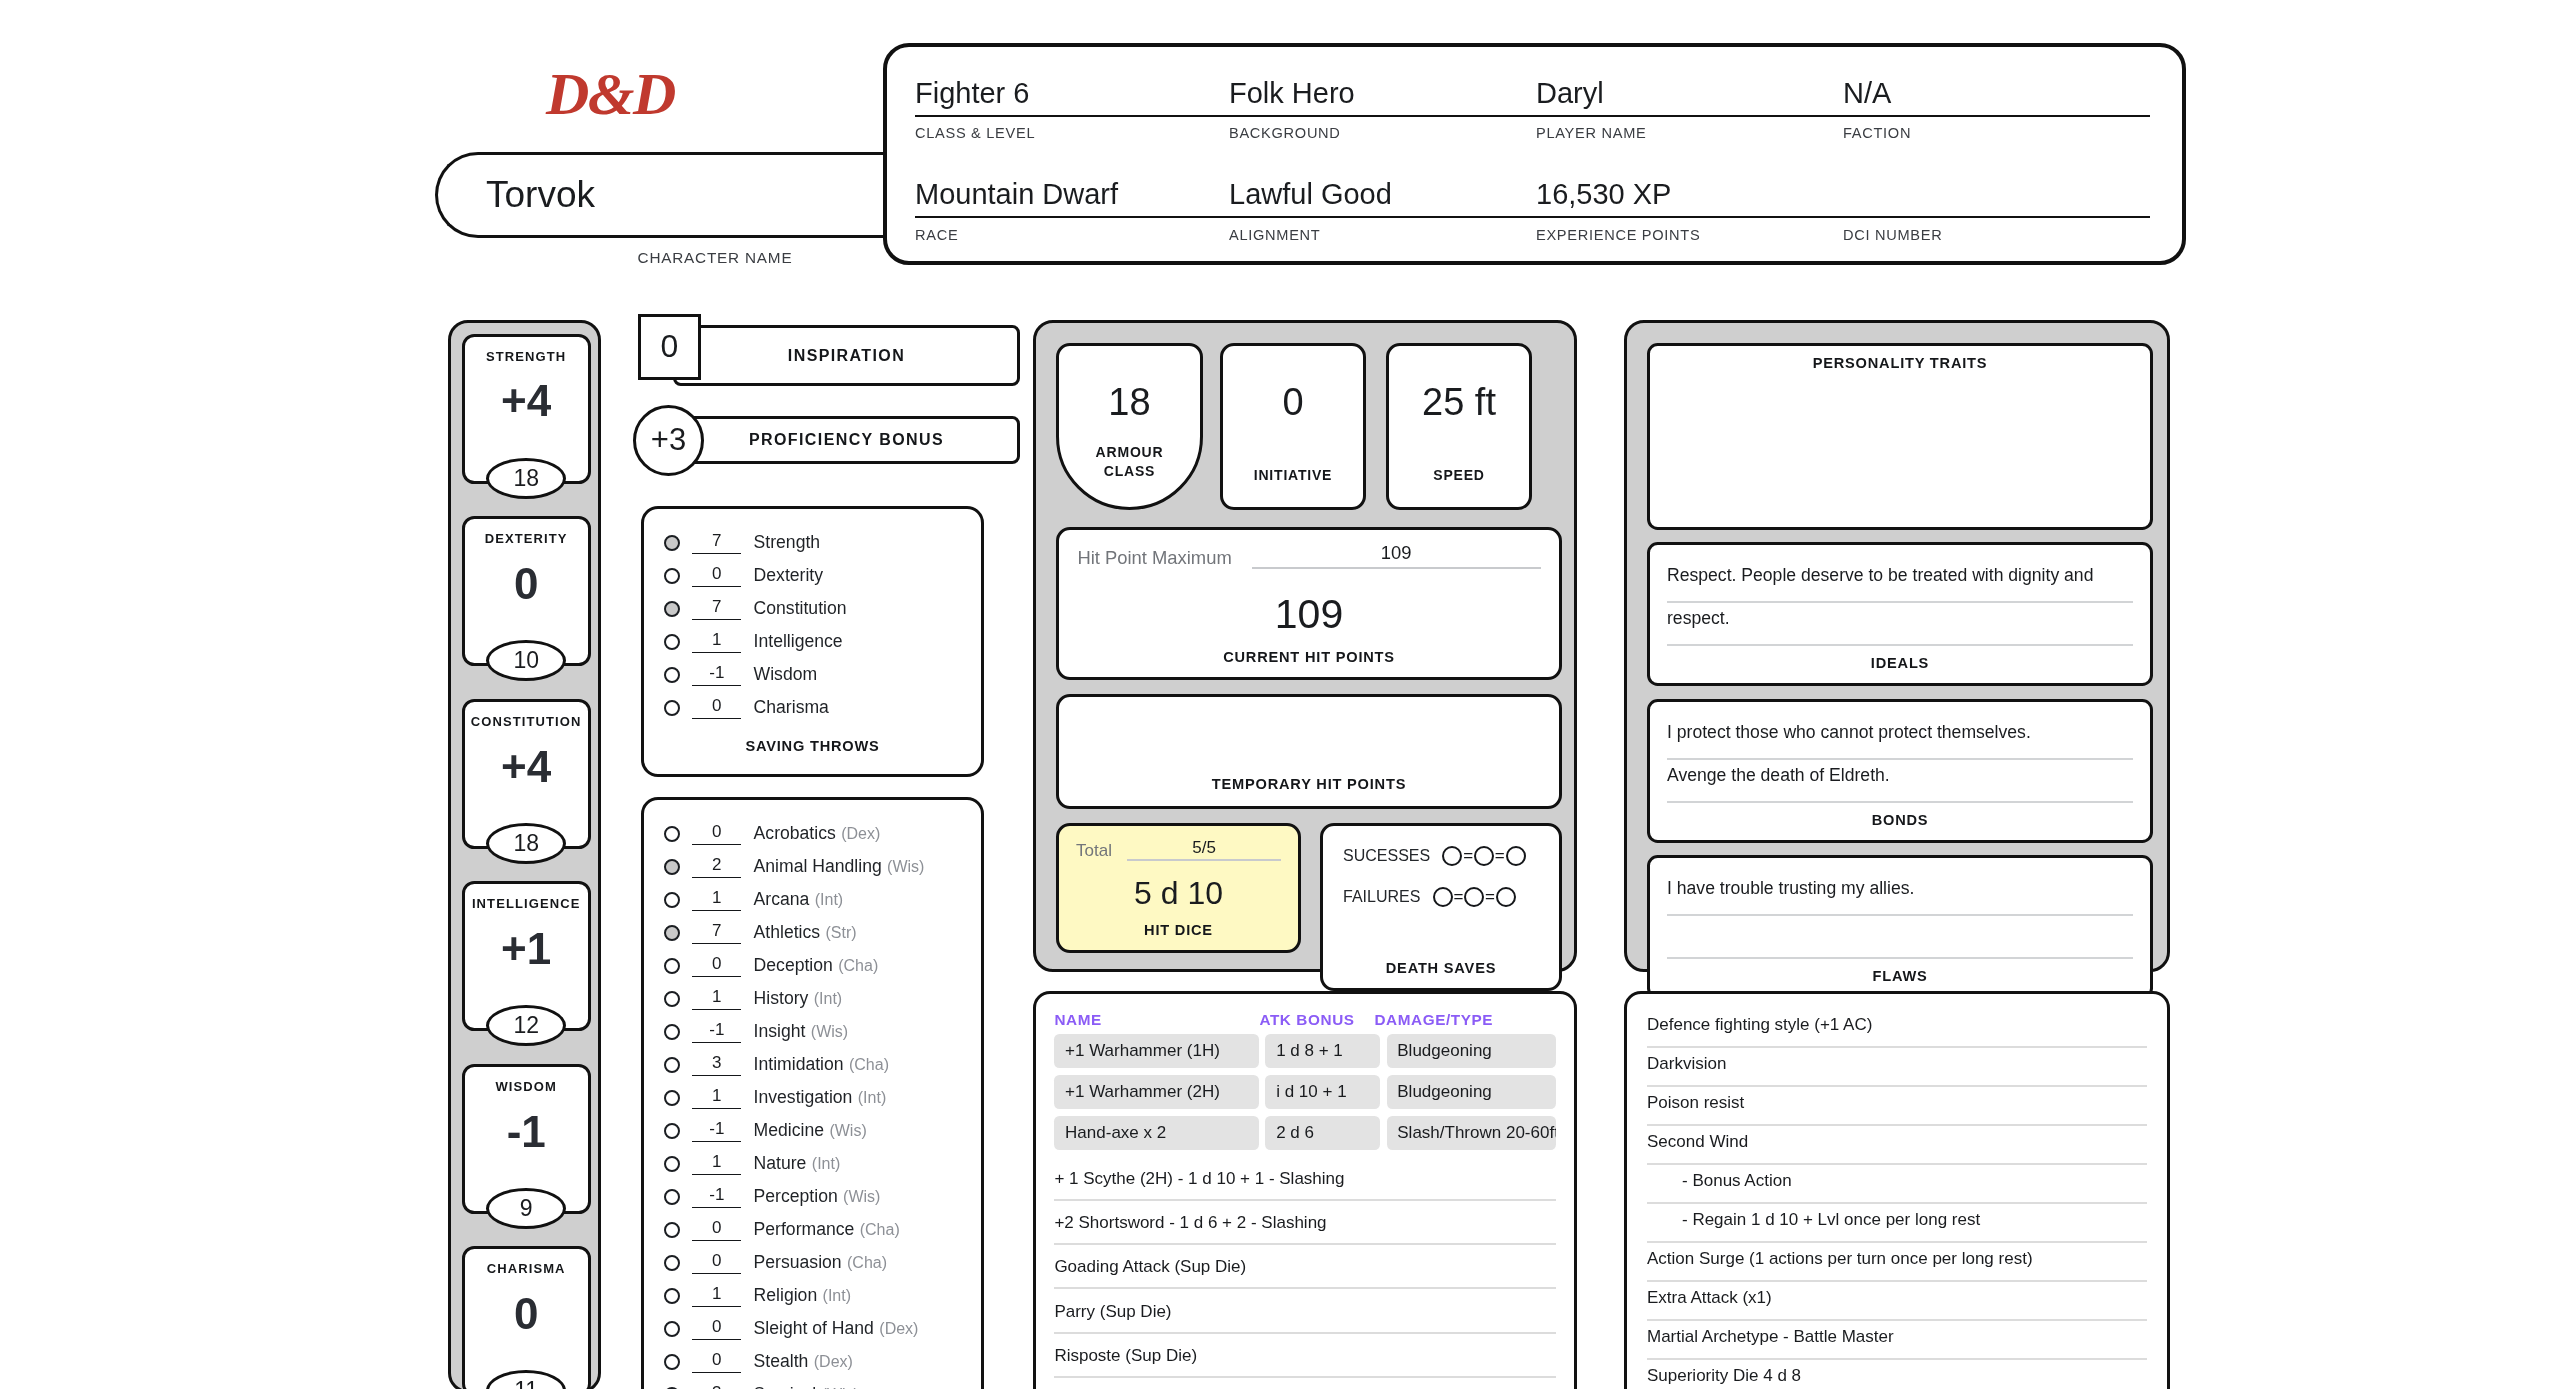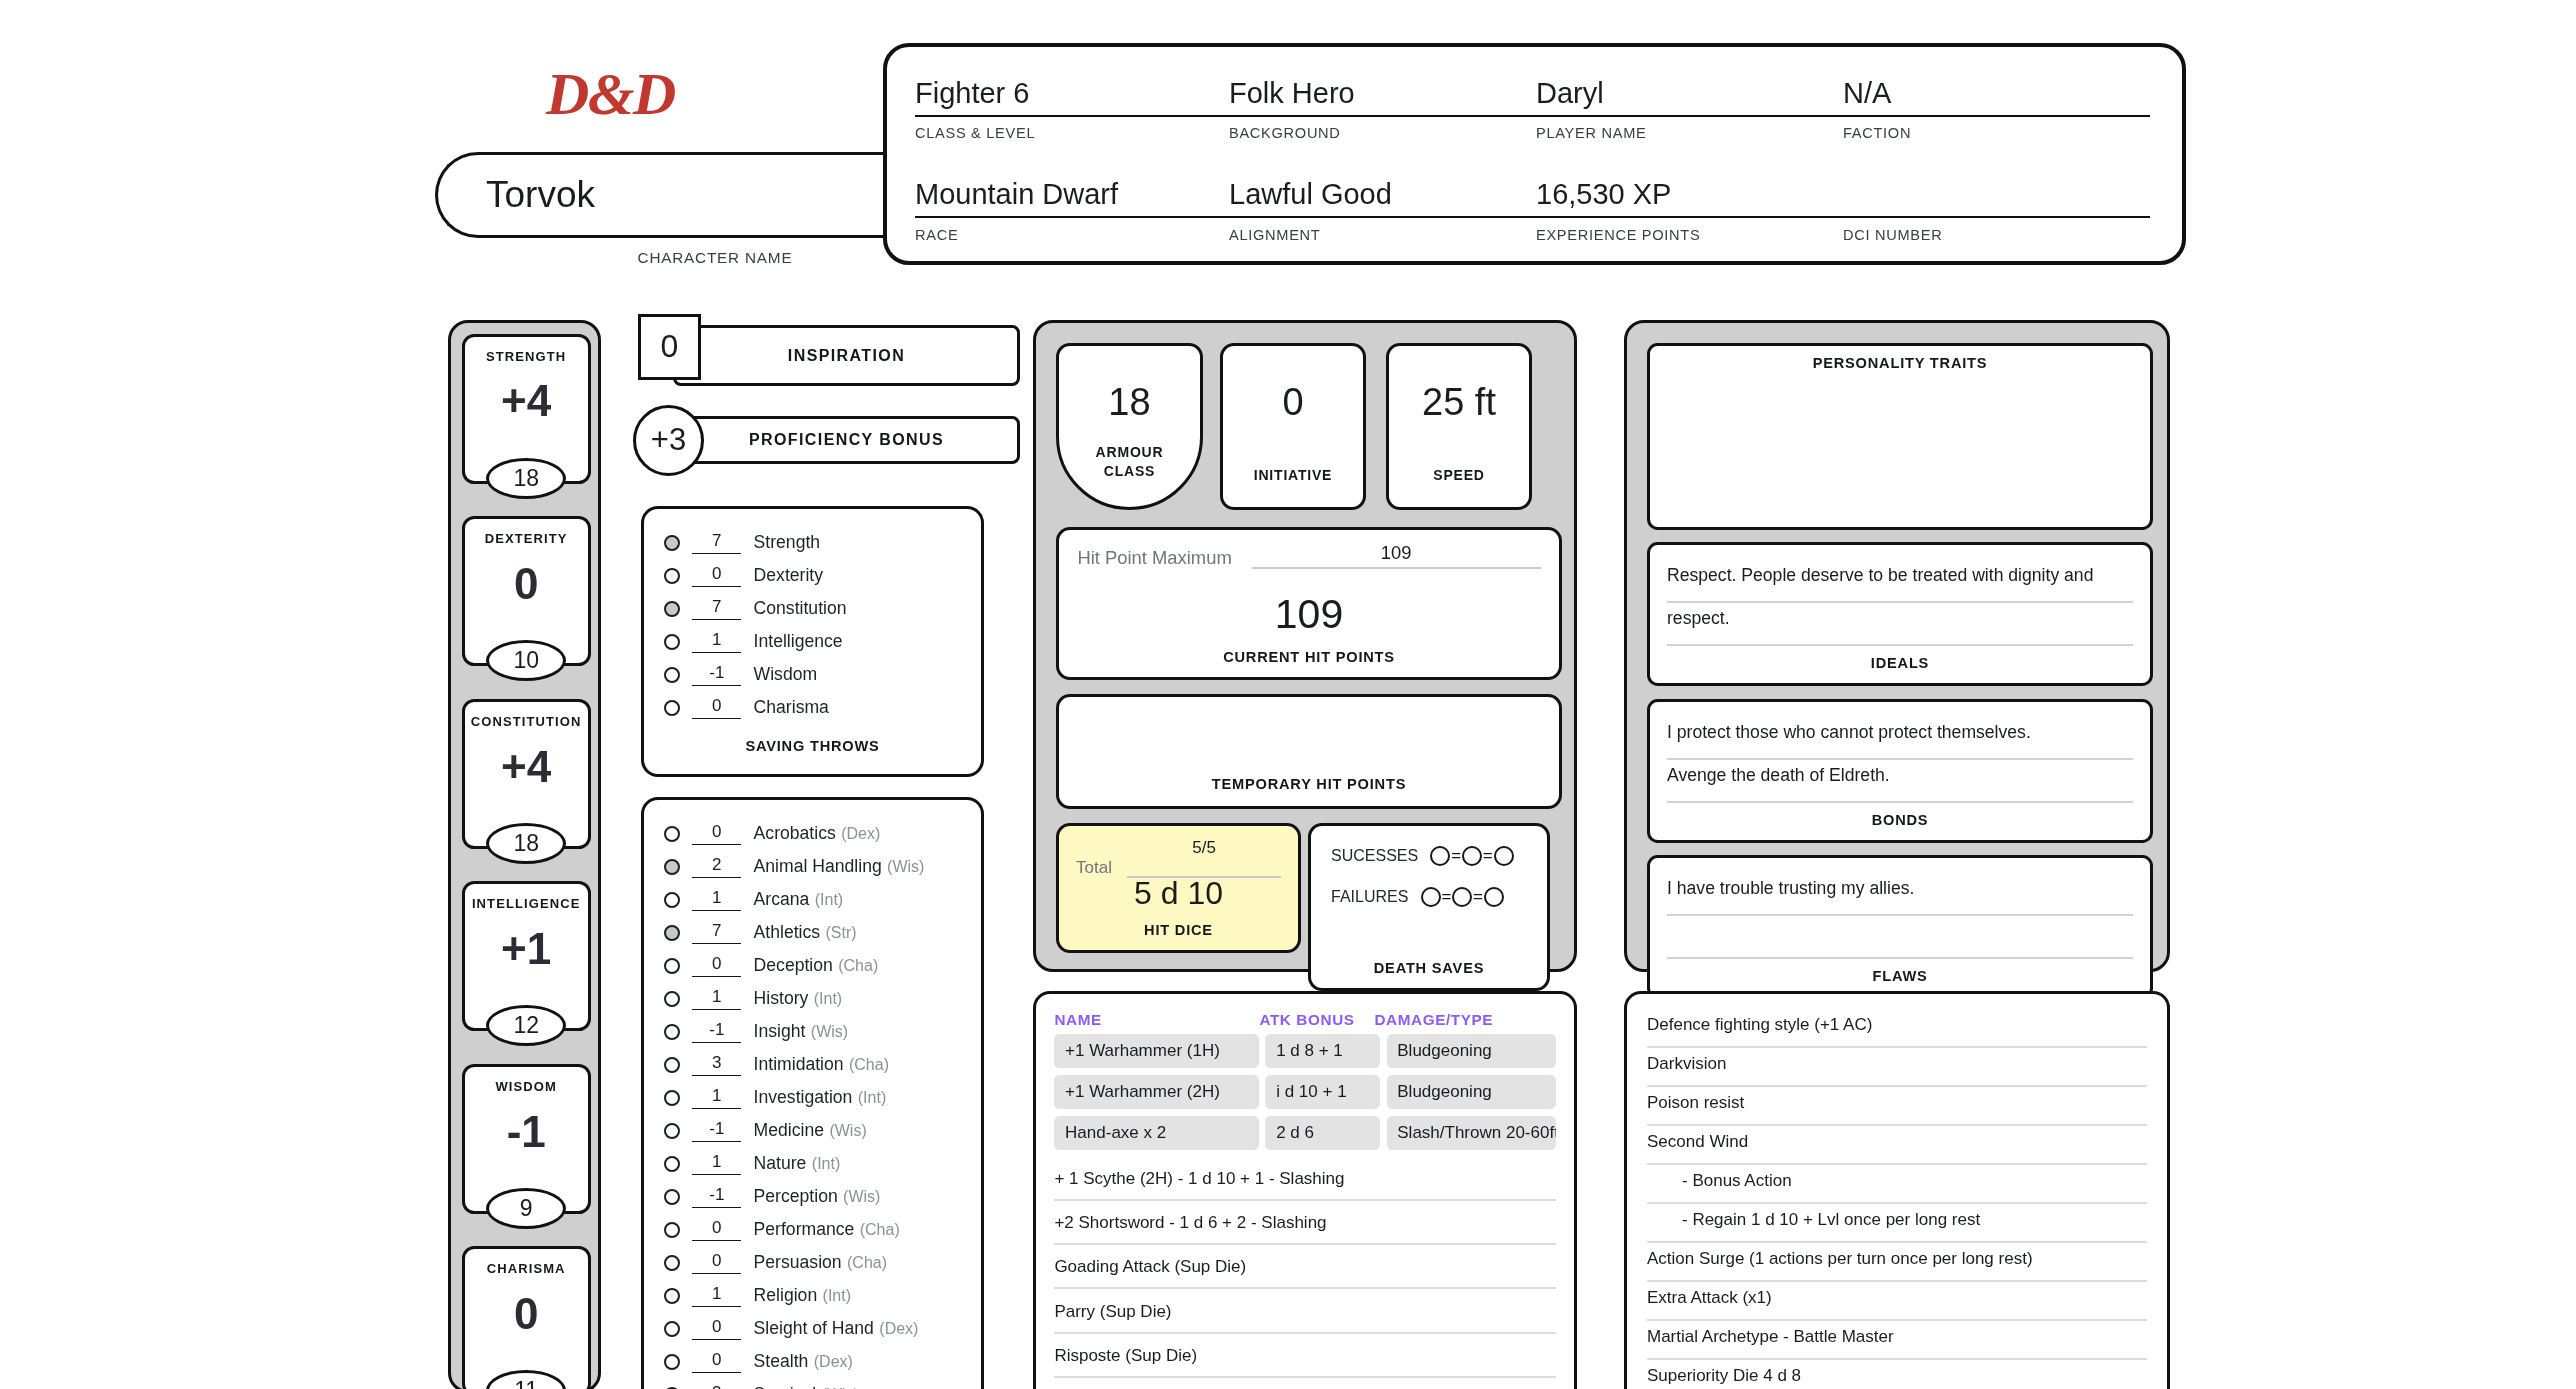"5/5" .total-line { padding-bottom: 18px -> 1px }
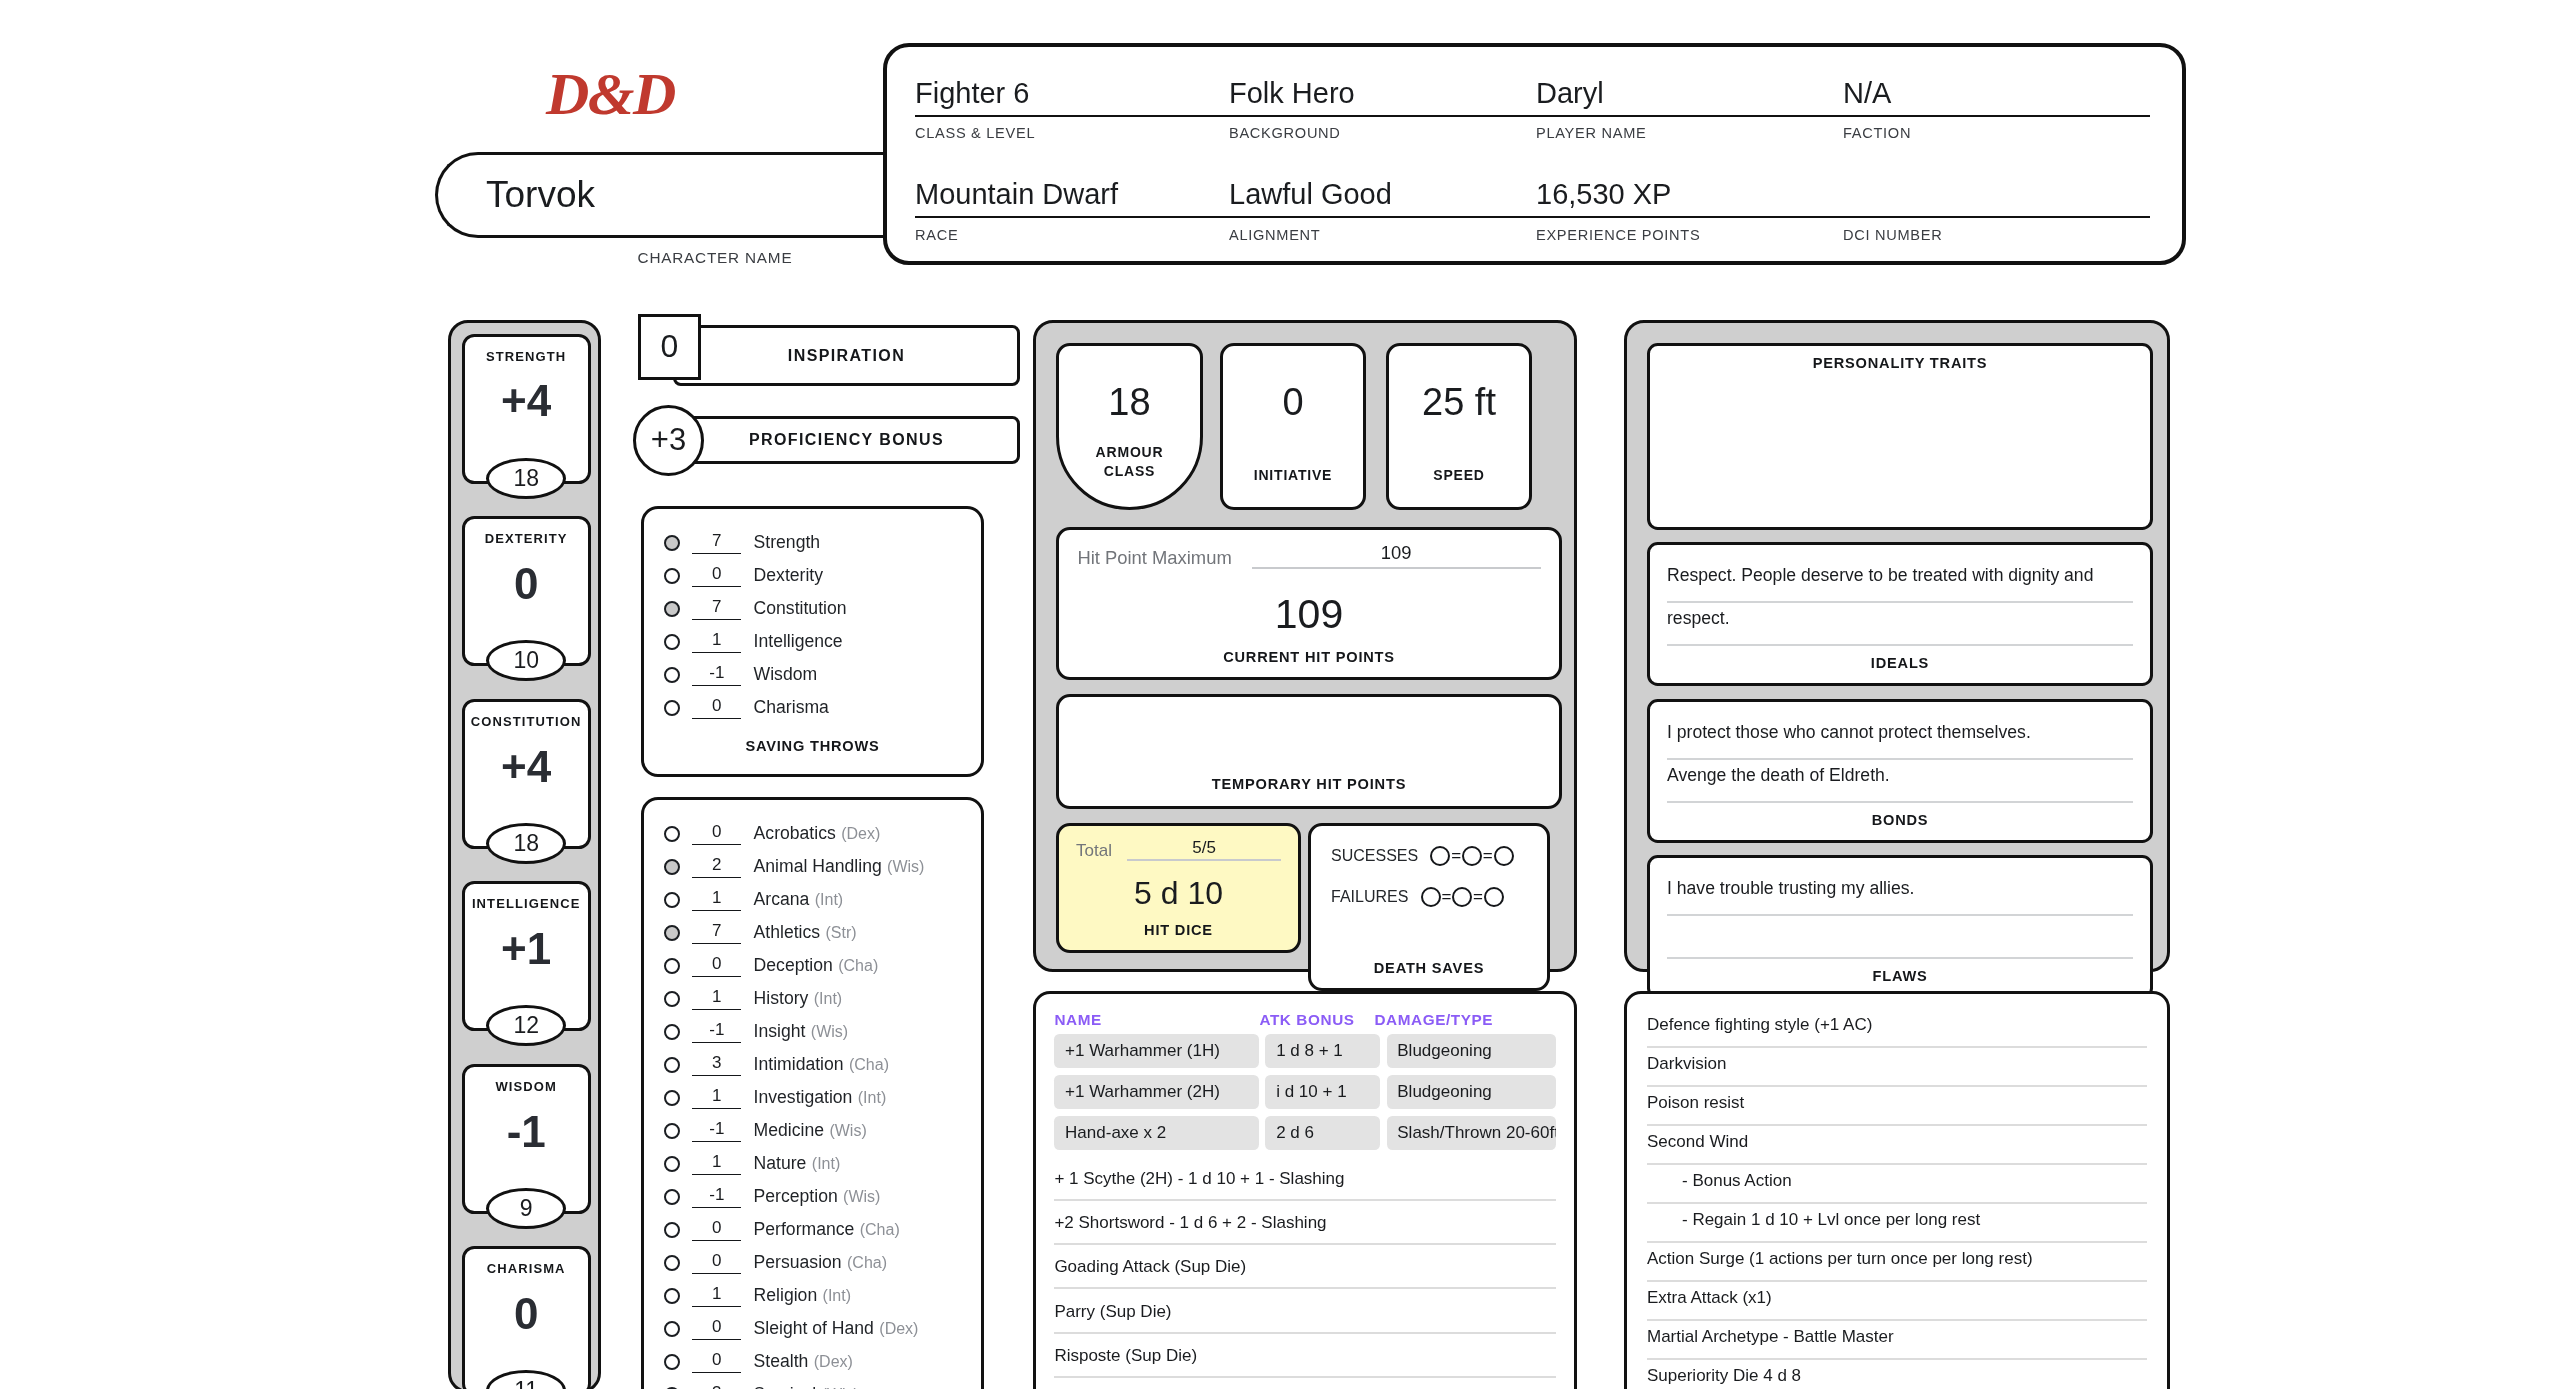"SUCESSES" .death-box { left: 272px -> 284px }
